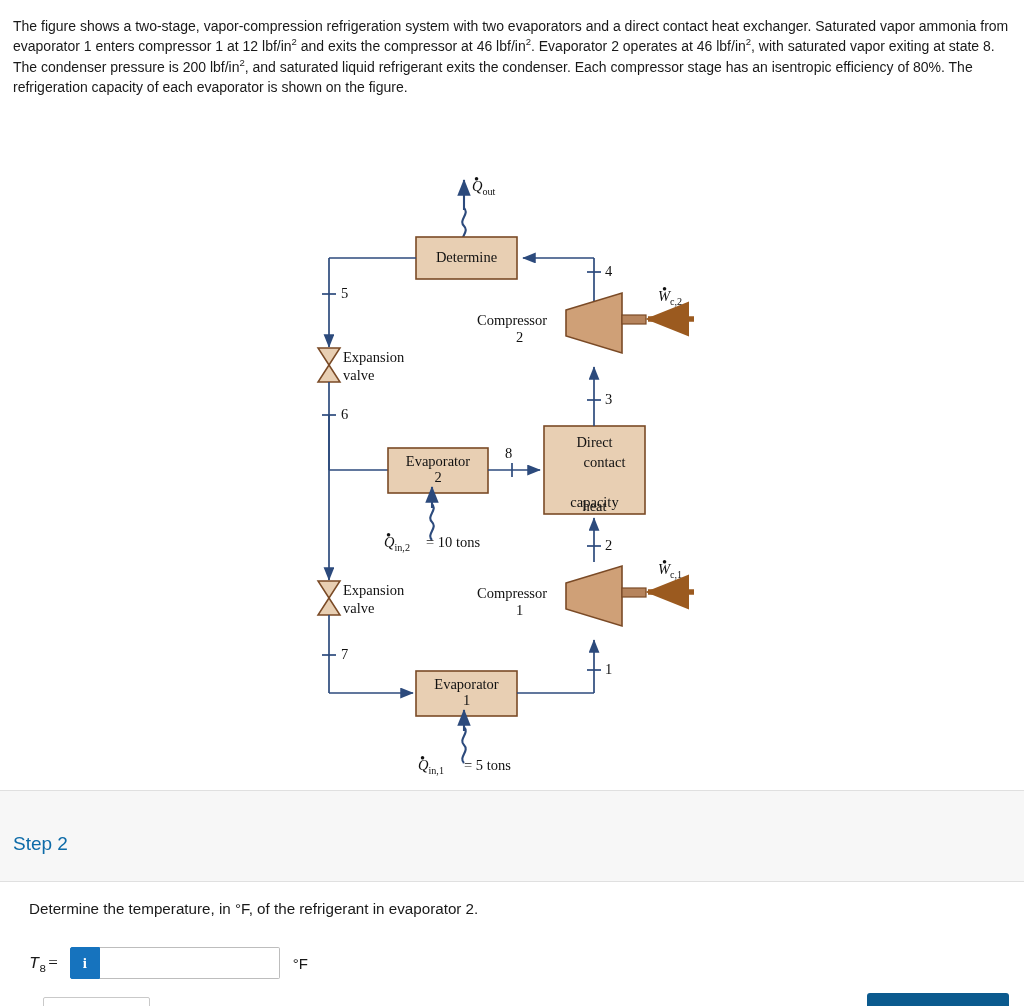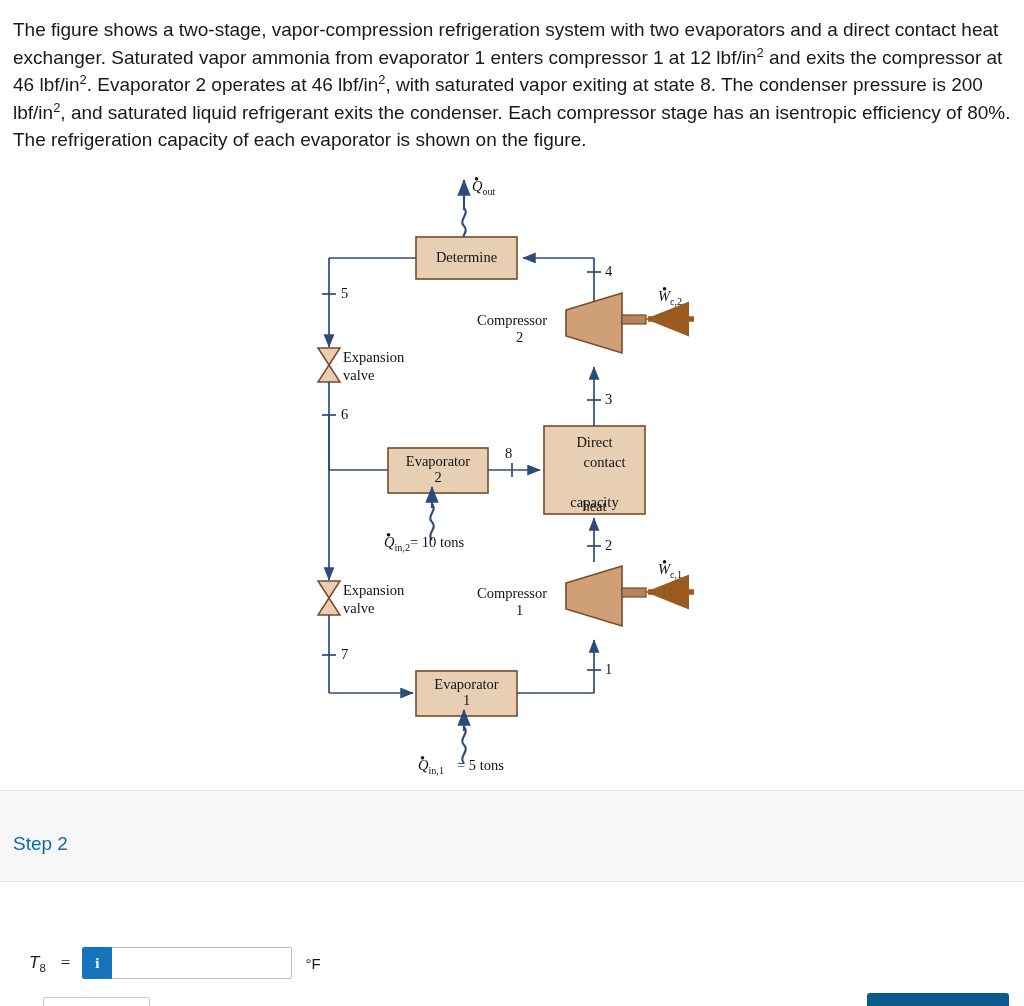"The figure shows a two-stage," .problem-statement { font-size: 19px -> 14px }
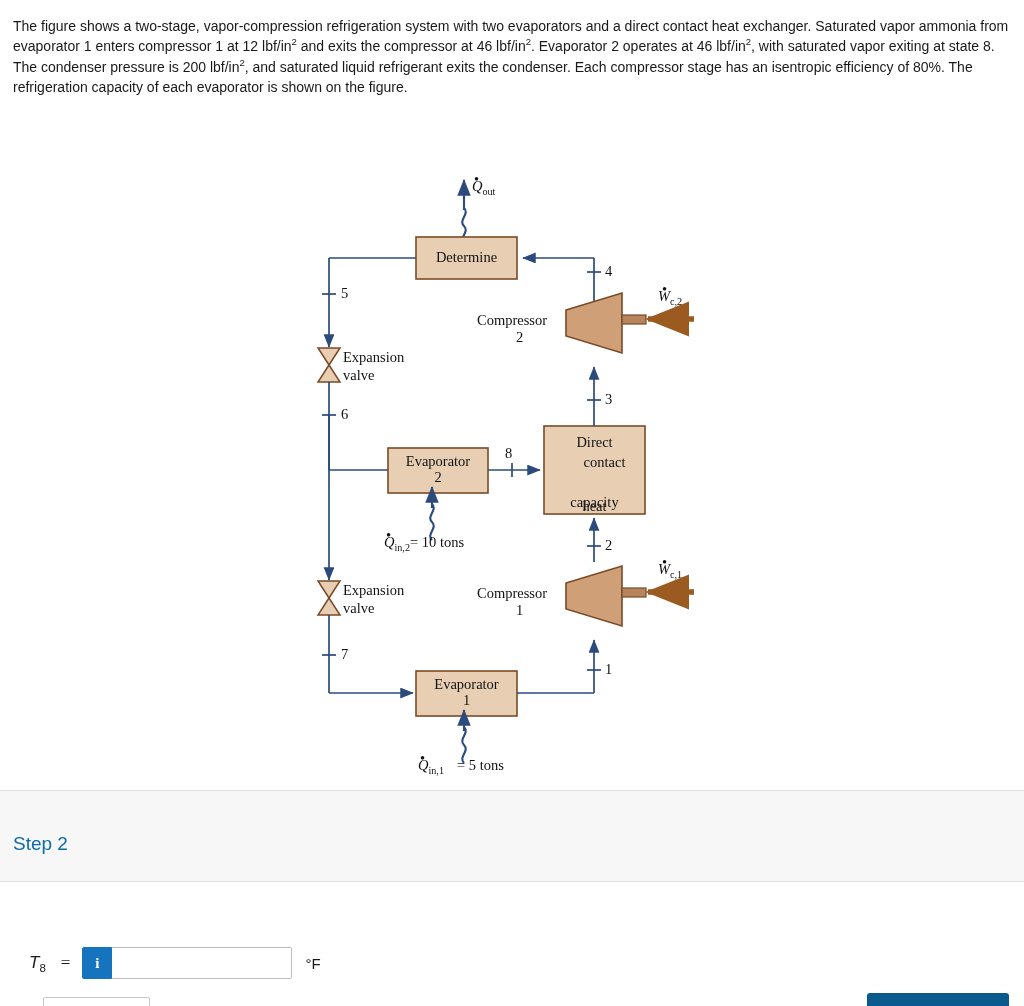"= 10 tons" span { margin-left: 0 -> 16px }
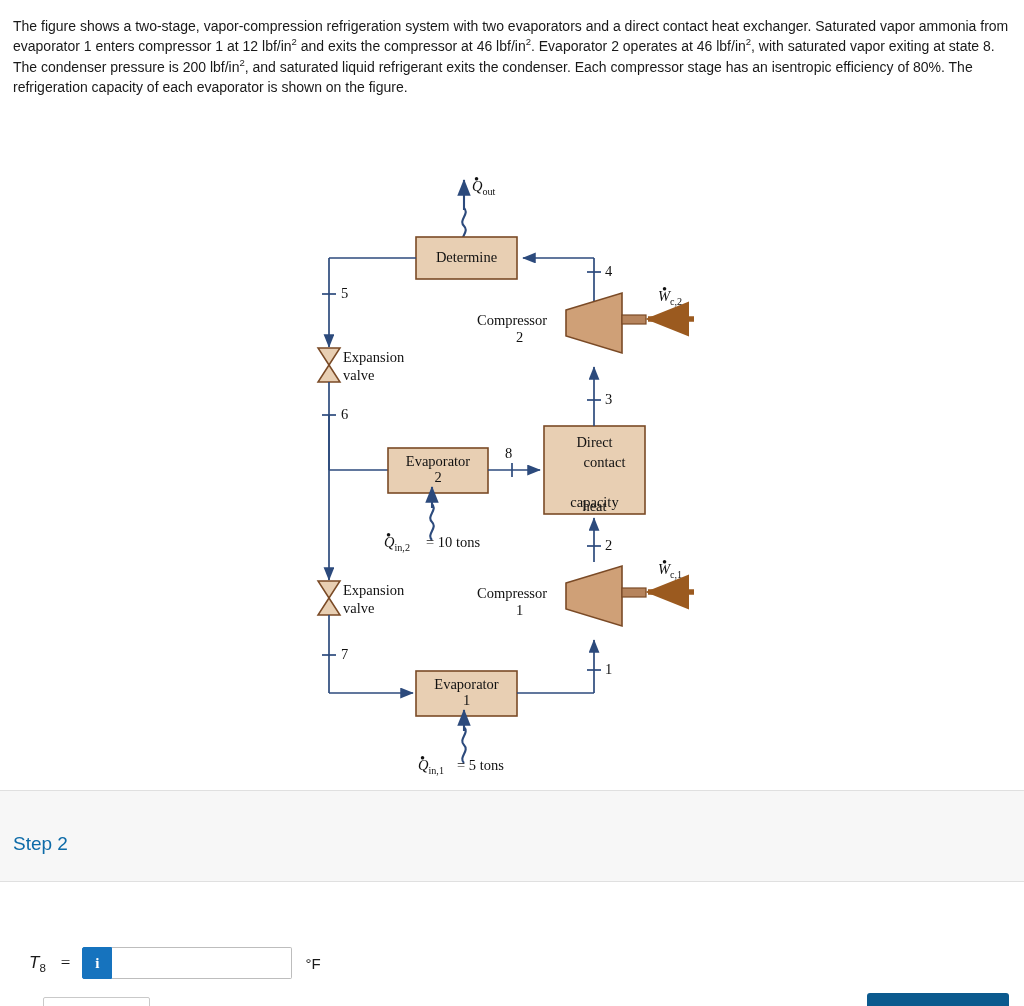"= 5 tons" span { margin-left: 13px -> 20px }
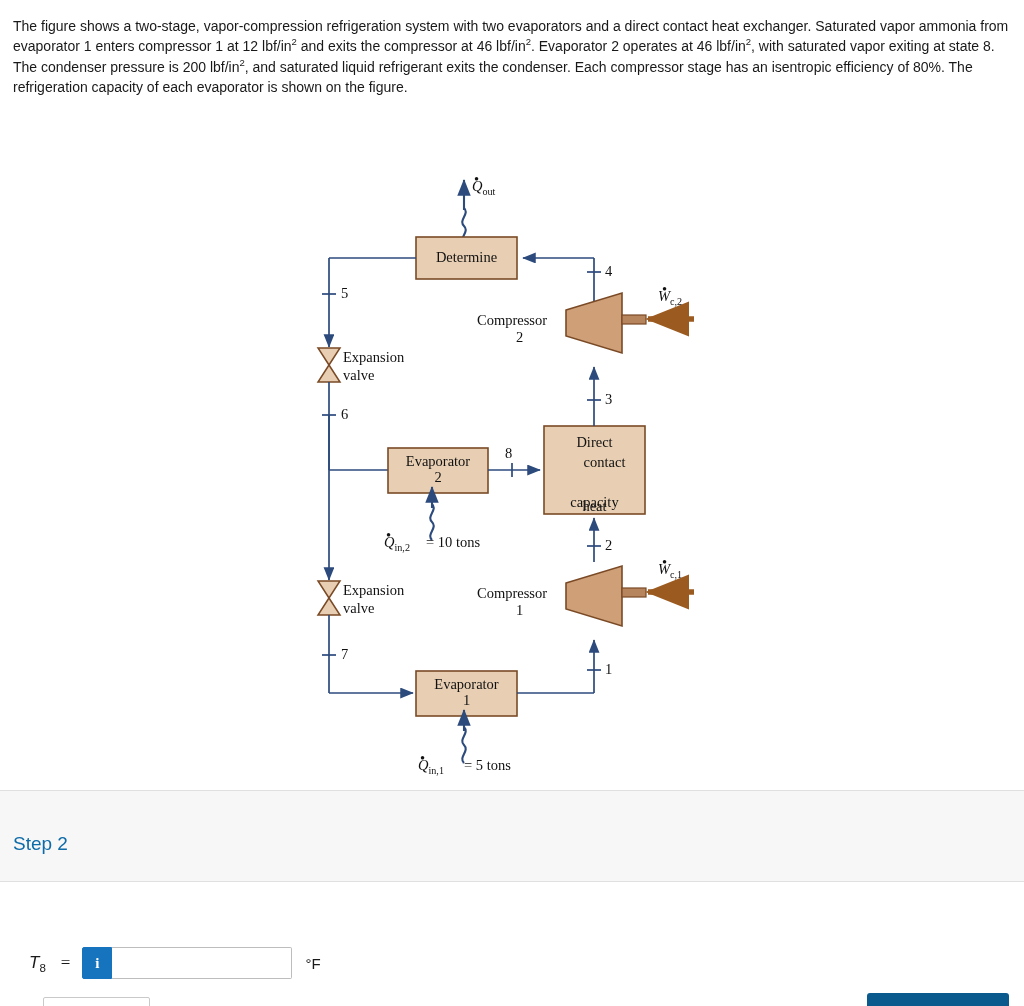"Determine the temperature, in °F," div.question-text { html: none -> <div>Determine the temperature, in °F, of the refrigerant in evaporator 2.</div> }
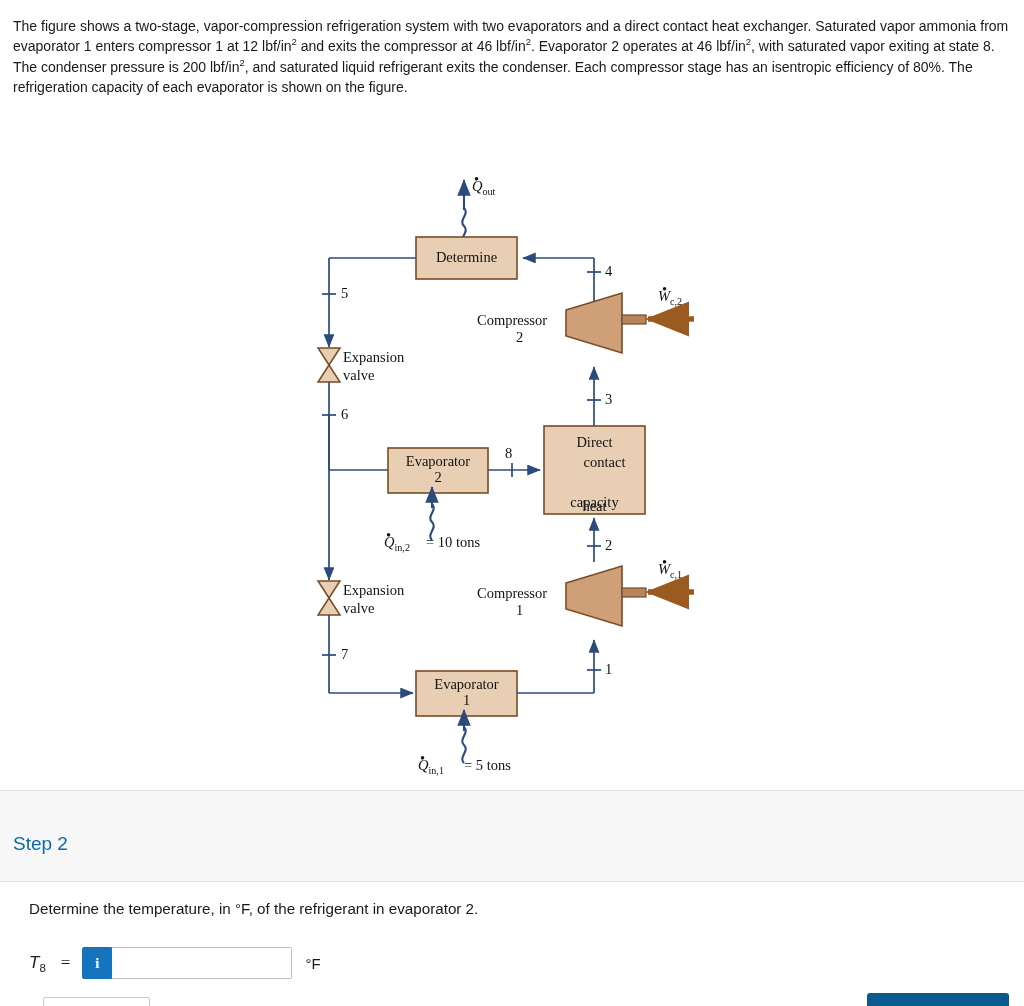"T8" .var-label { font-family: Liberation Sans, sans-serif -> Liberation Mono, monospace; margin-right: 15px -> 2px }
